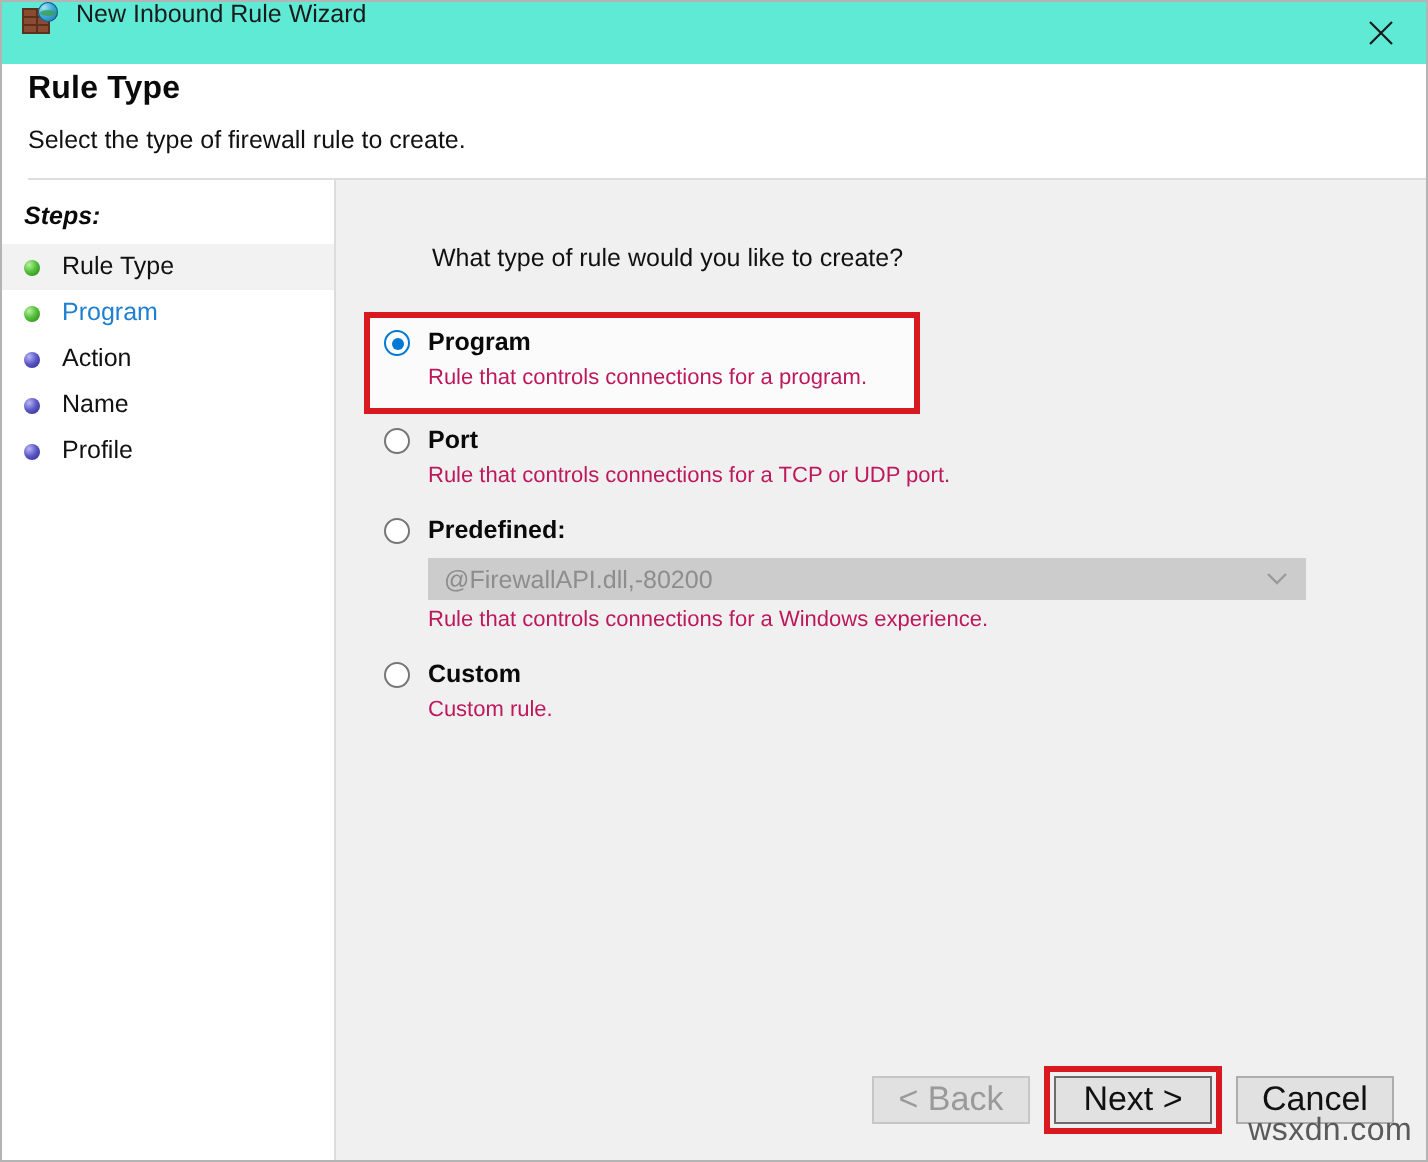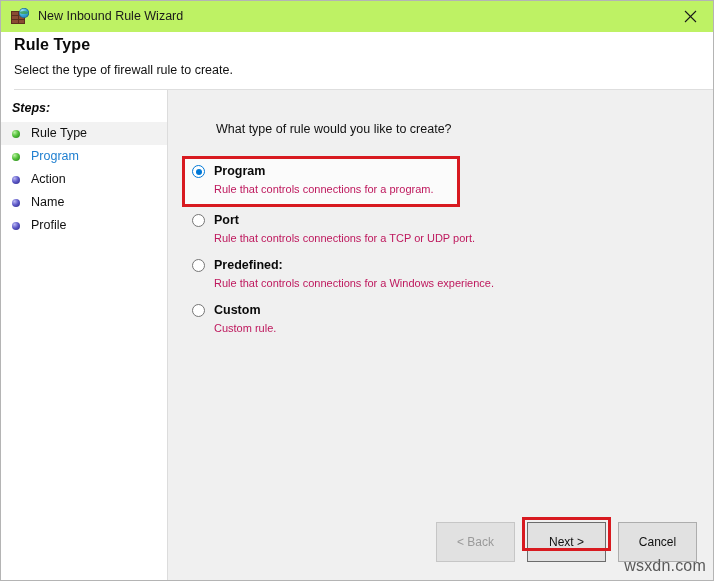"New Inbound Rule Wizard" #titlebar { align-items: center -> flex-start; background: #bef264 -> #5eead4 }
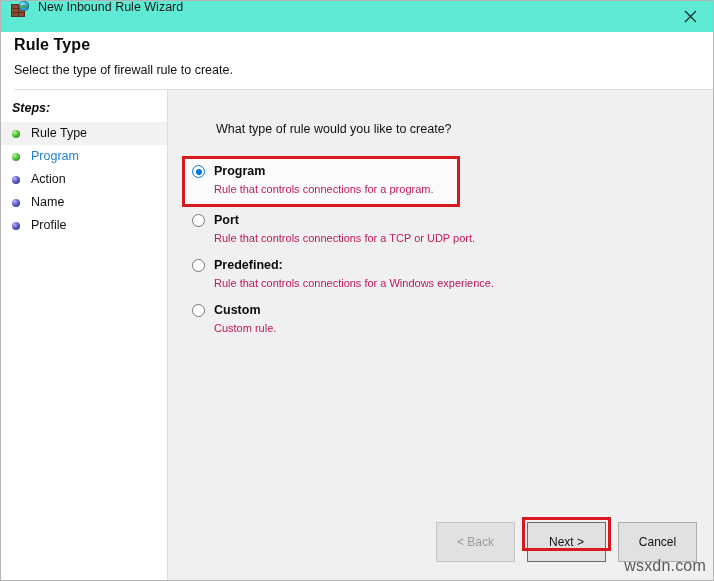"@FirewallAPI.dll,-80200" div.combo { html: none -> <div> <span>@FirewallAPI.dll,-80200</span> <span> <svg> <polyline></polyline> </svg> </span> </div> }
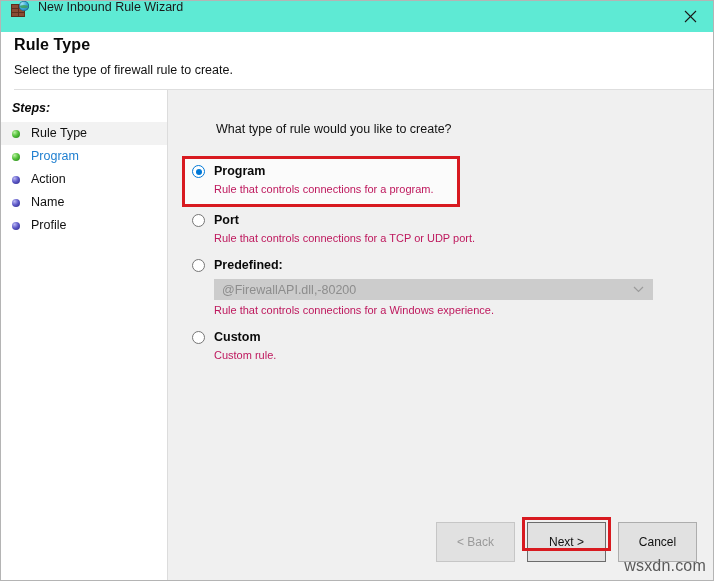"< Back" .btn { font-size: 12px -> 17px; height: 40px -> 24px }
